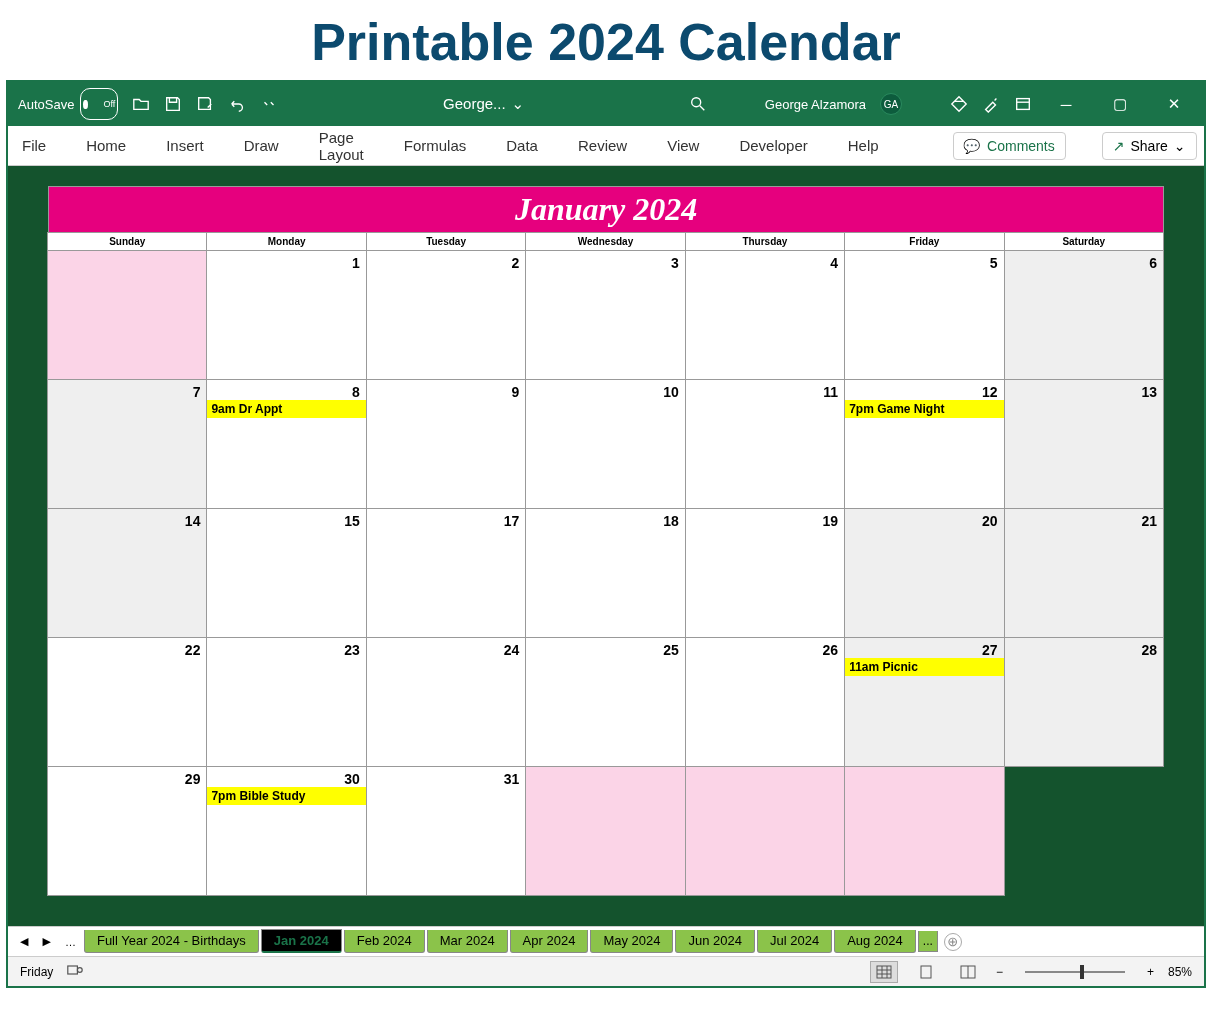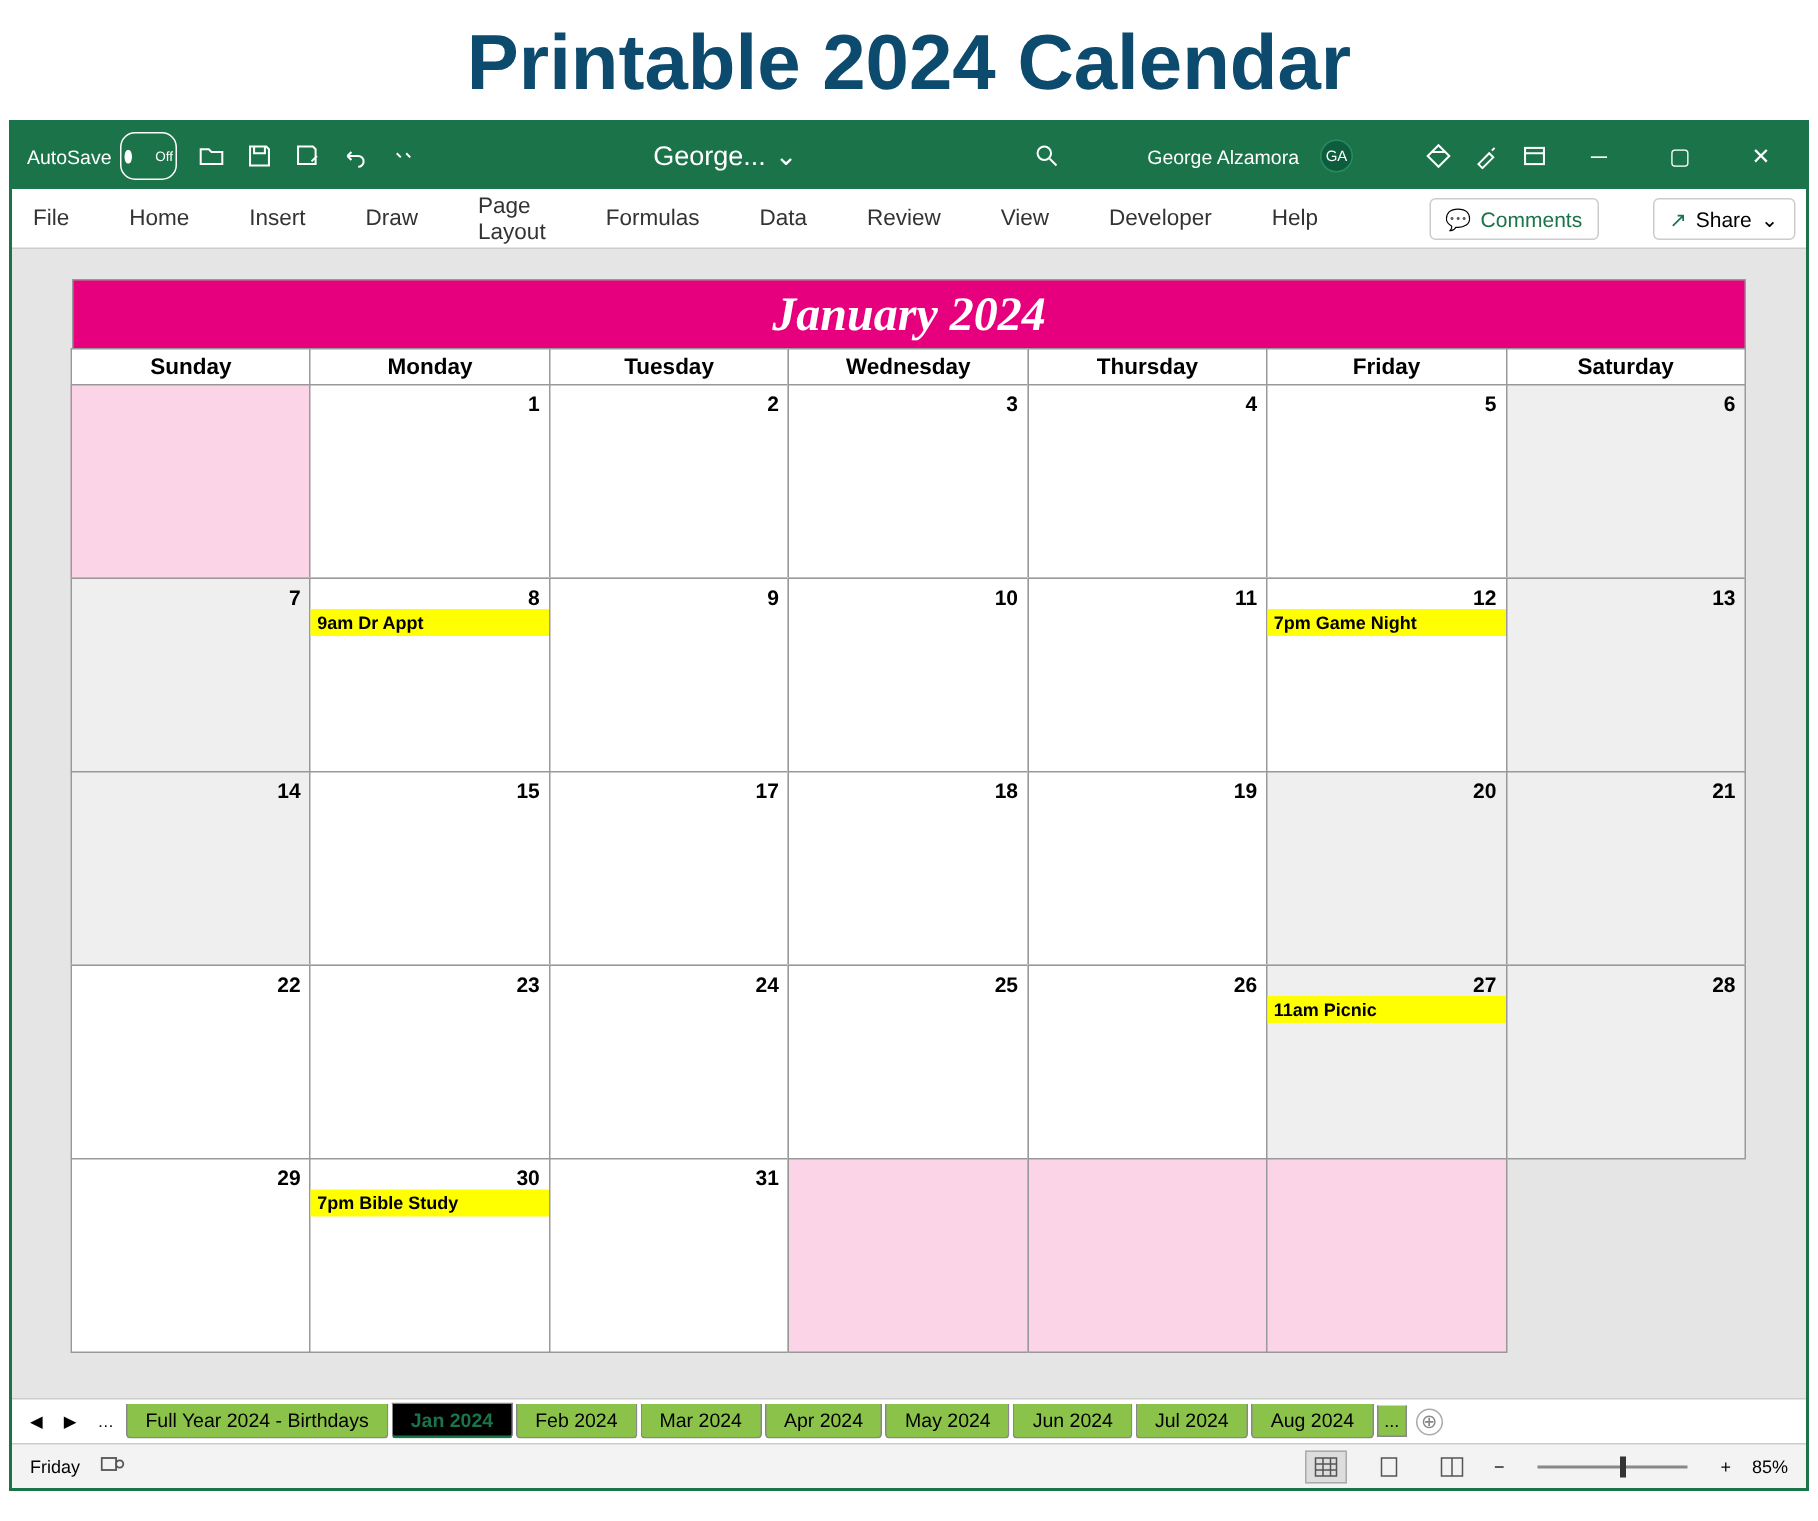"George..." .doc-name { align-items: center -> none; font-size: 18px -> 15px }
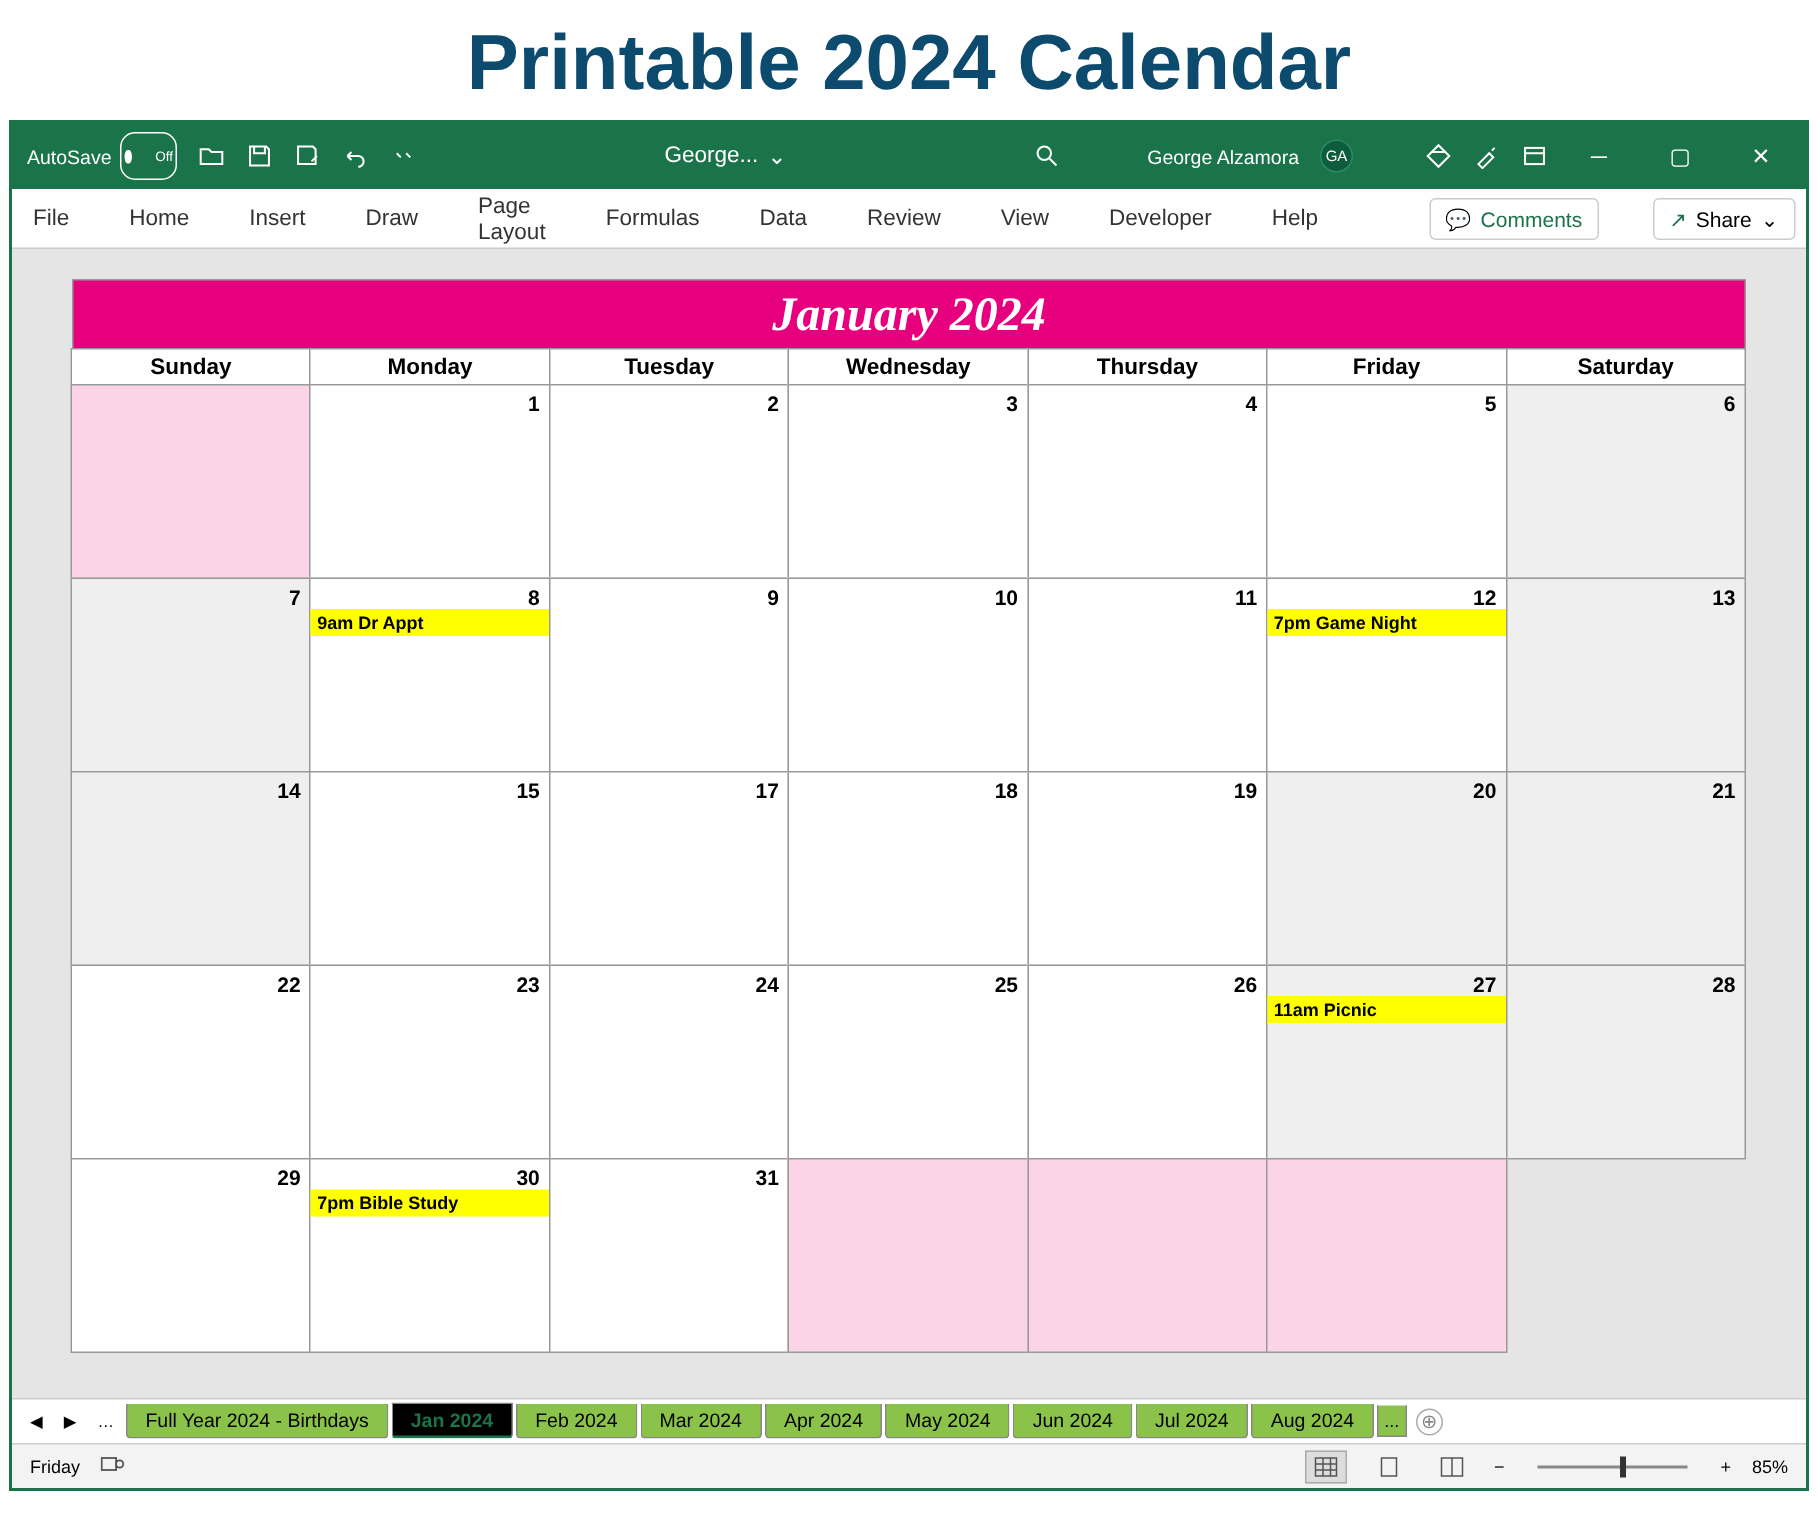"January 2024" .sheet-area { background: #e5e5e5 -> #14532d }
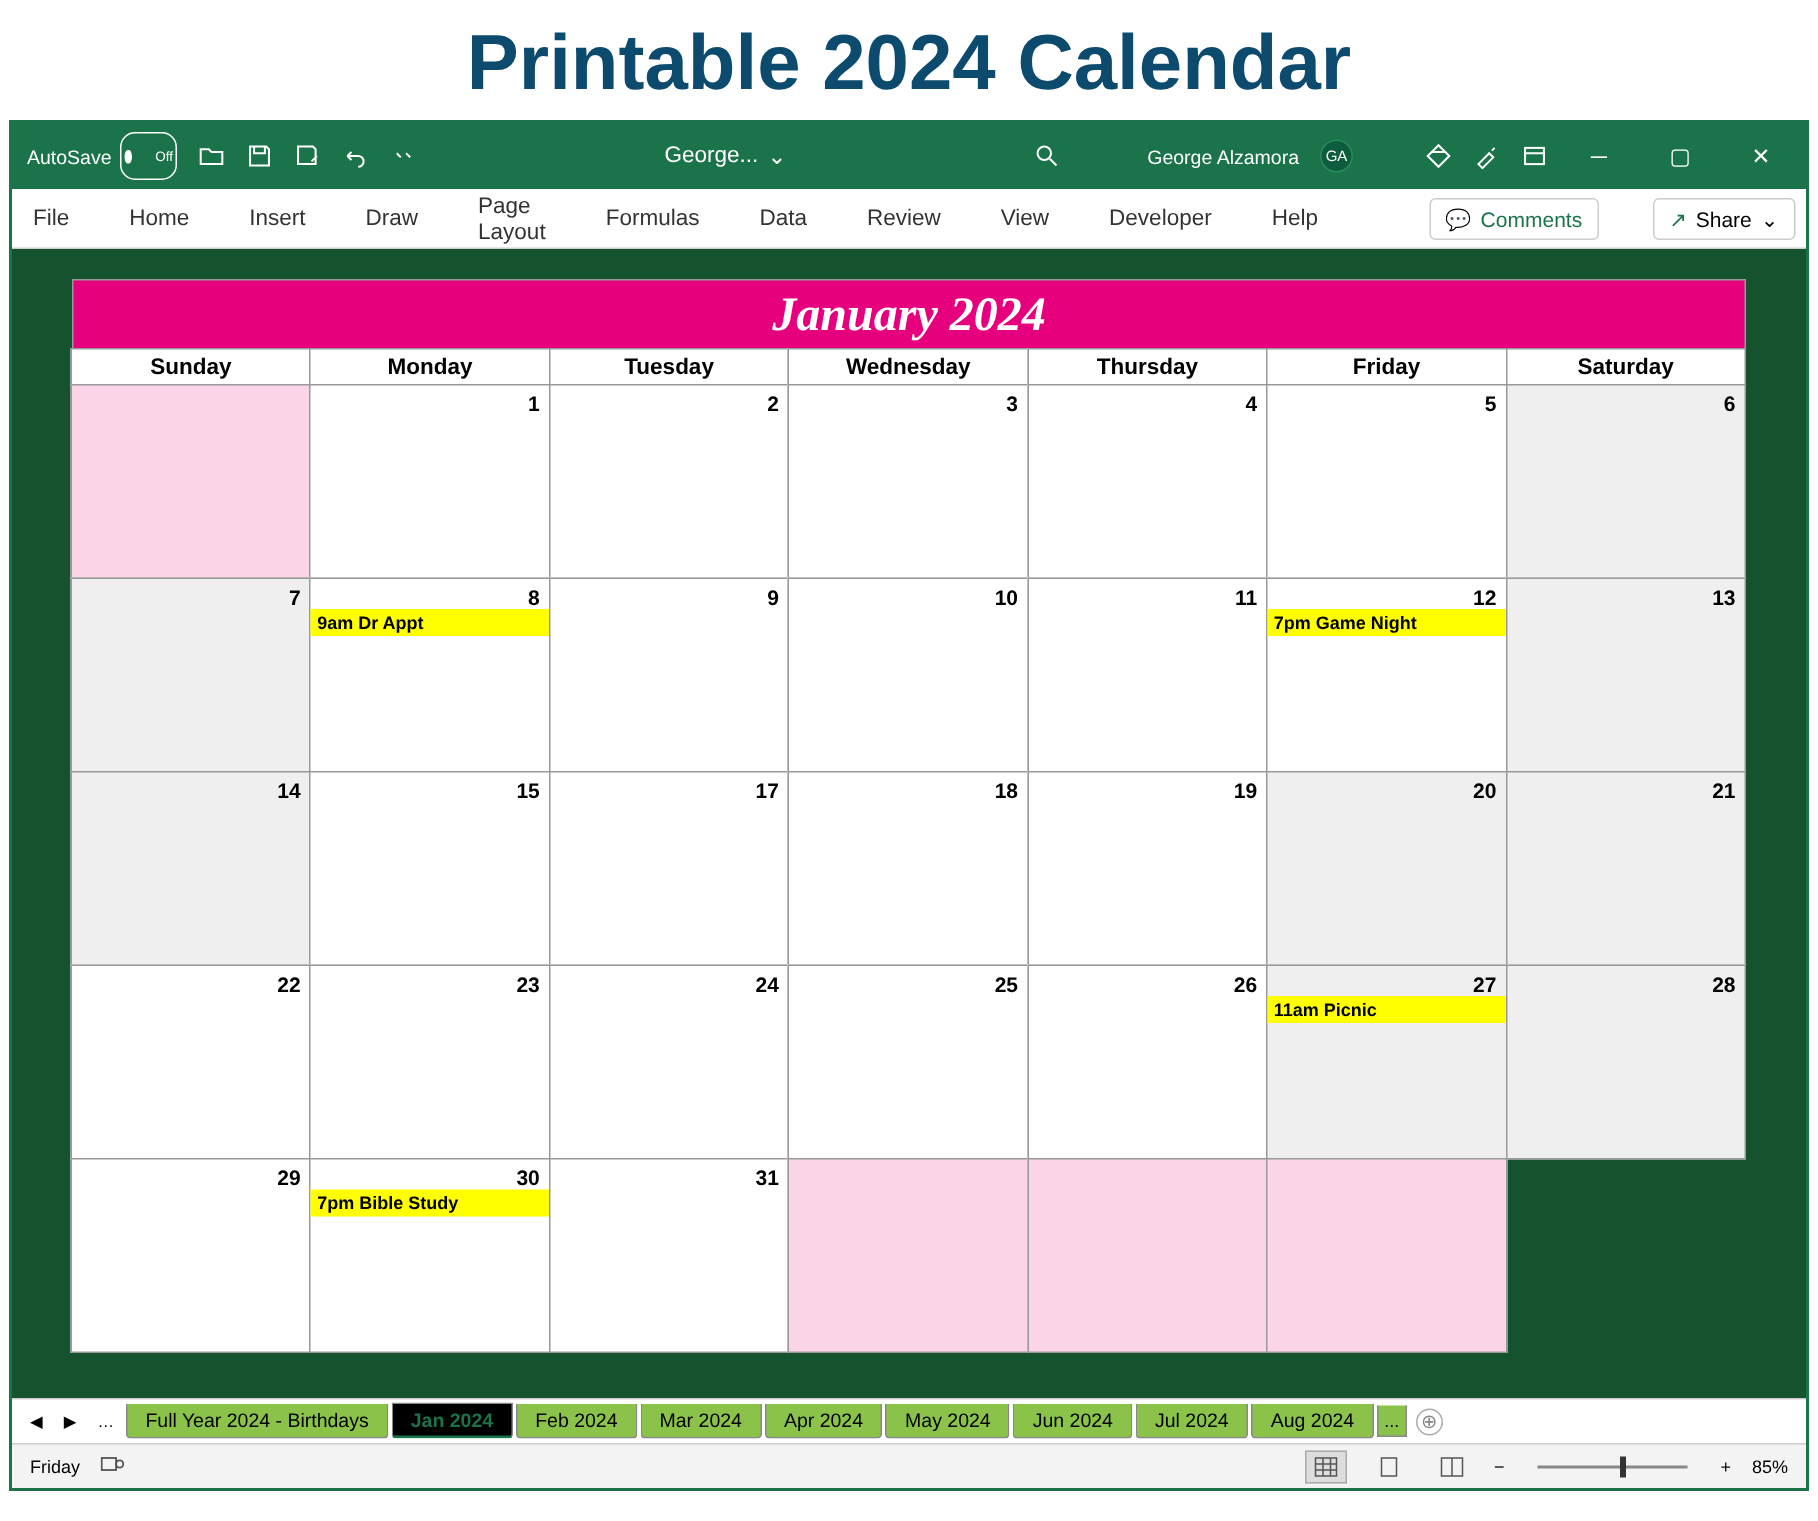"Sunday" .day-header { font-size: 15px -> 10px }
